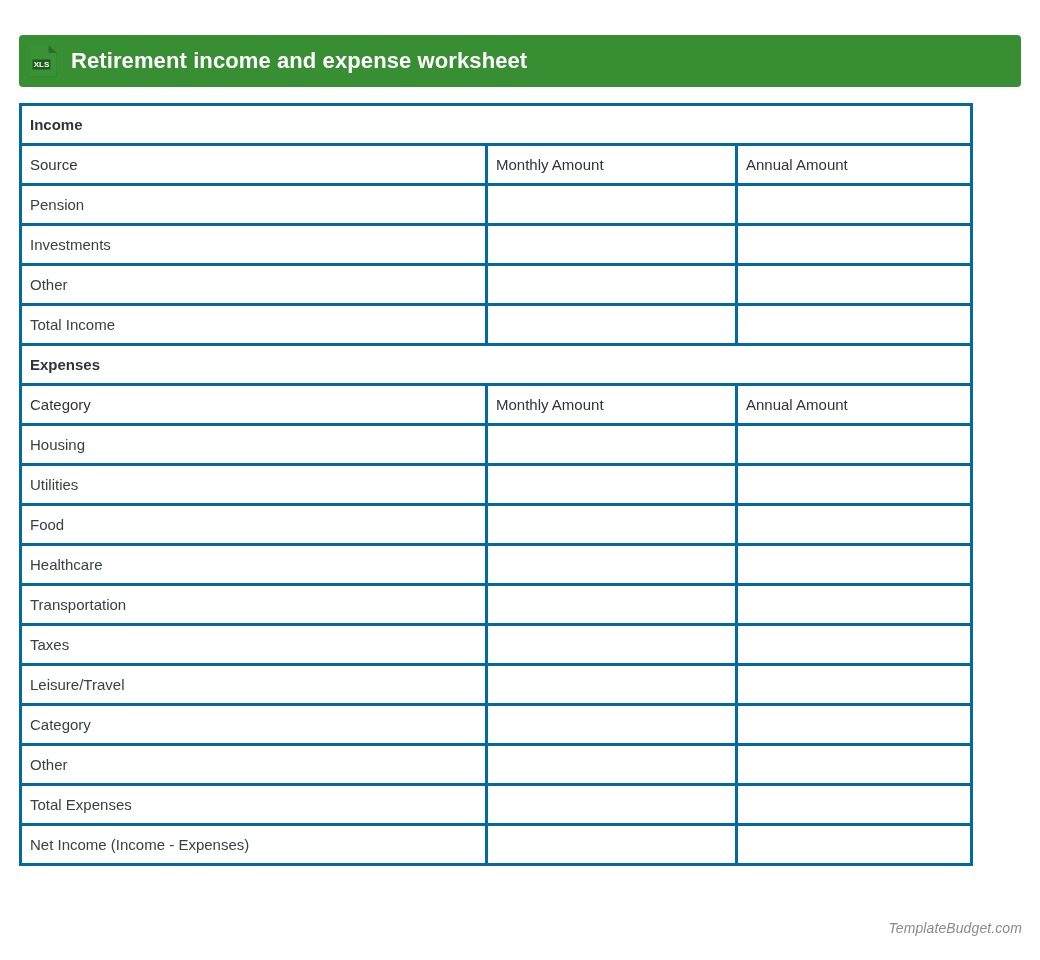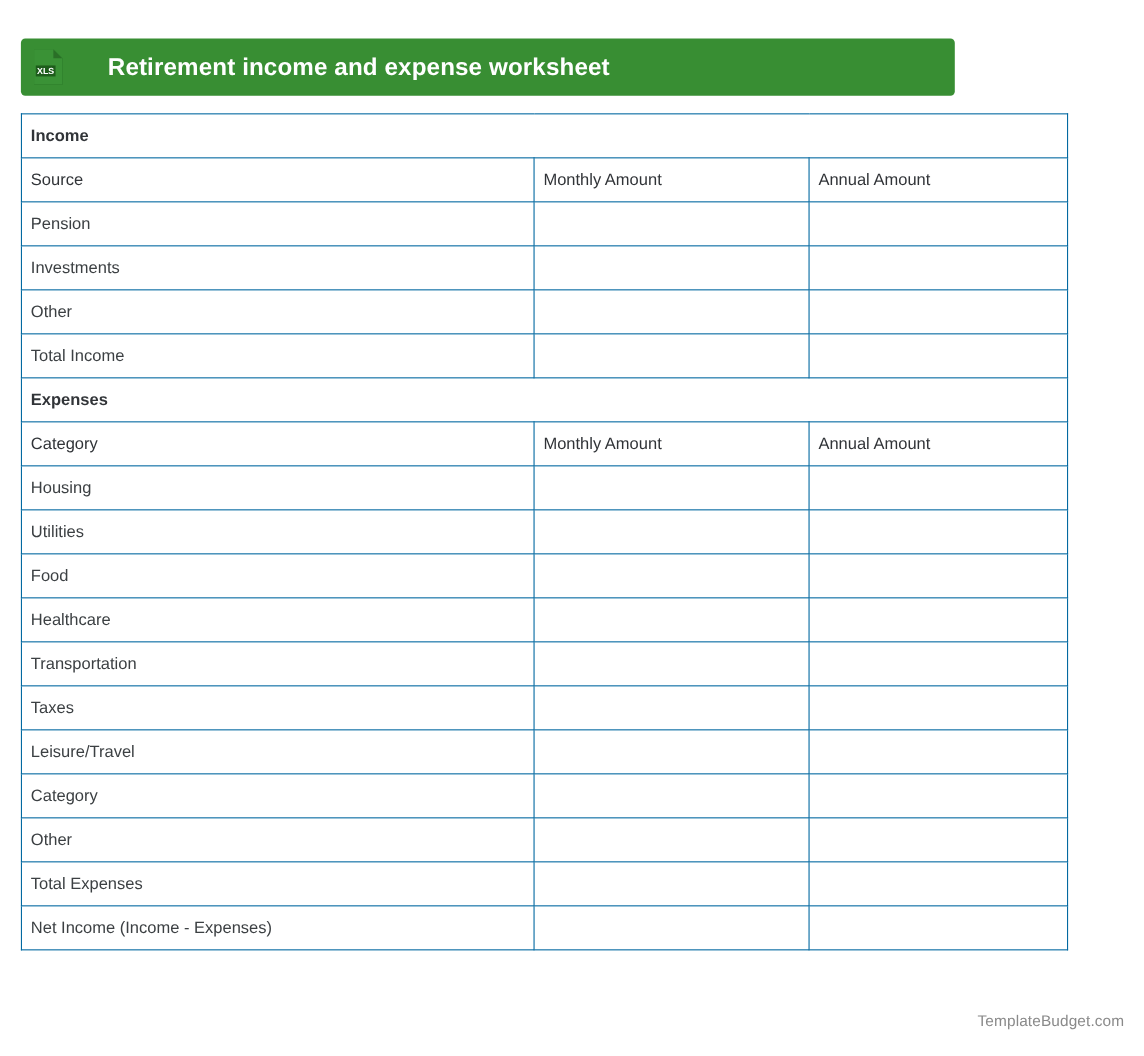"XLS" .header-bar { gap: 27px -> none; width: 849px -> 1002px }
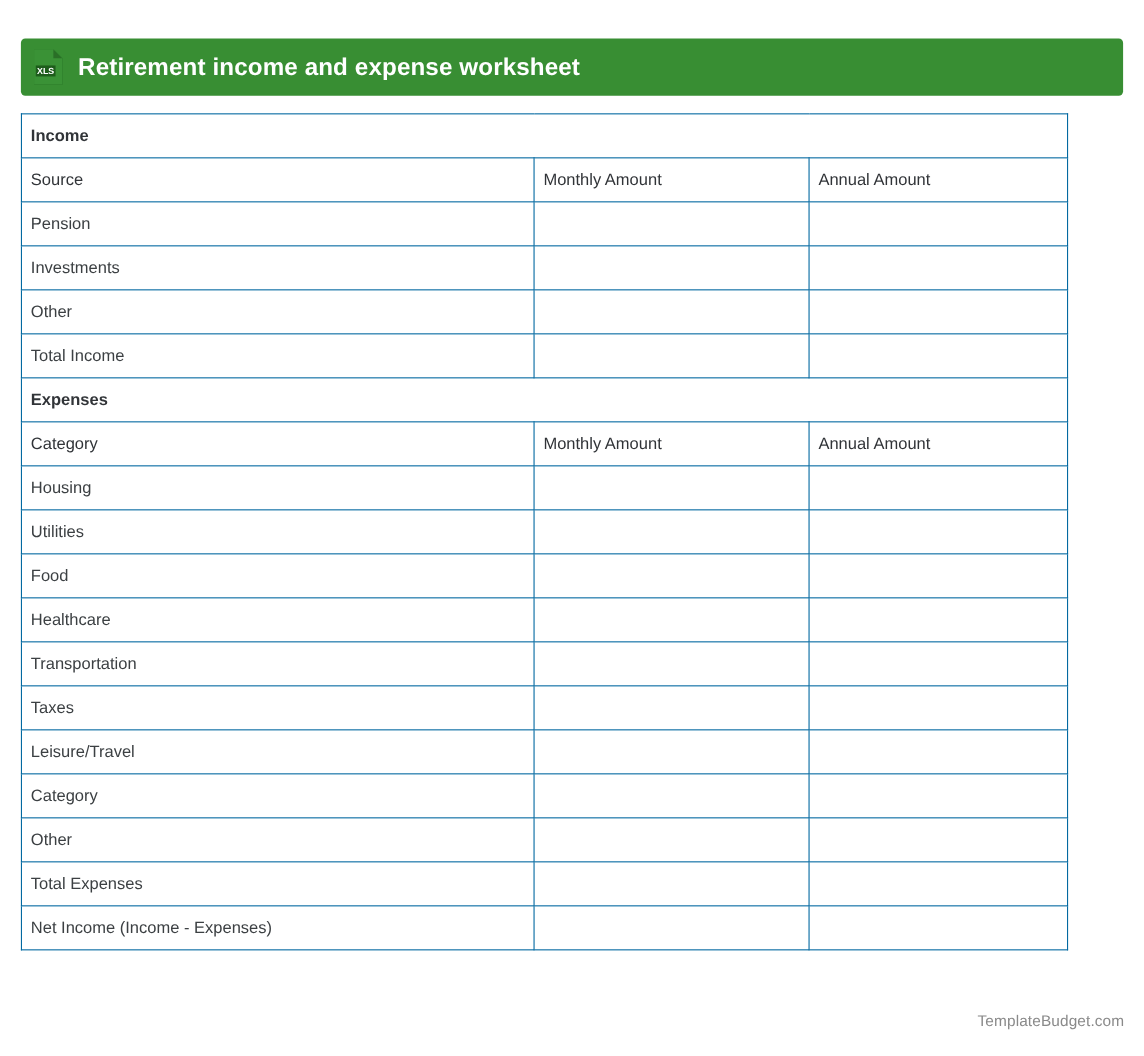"Income" .sheet td { border: 1px solid #0369a1 -> 3px solid #0369a1 }
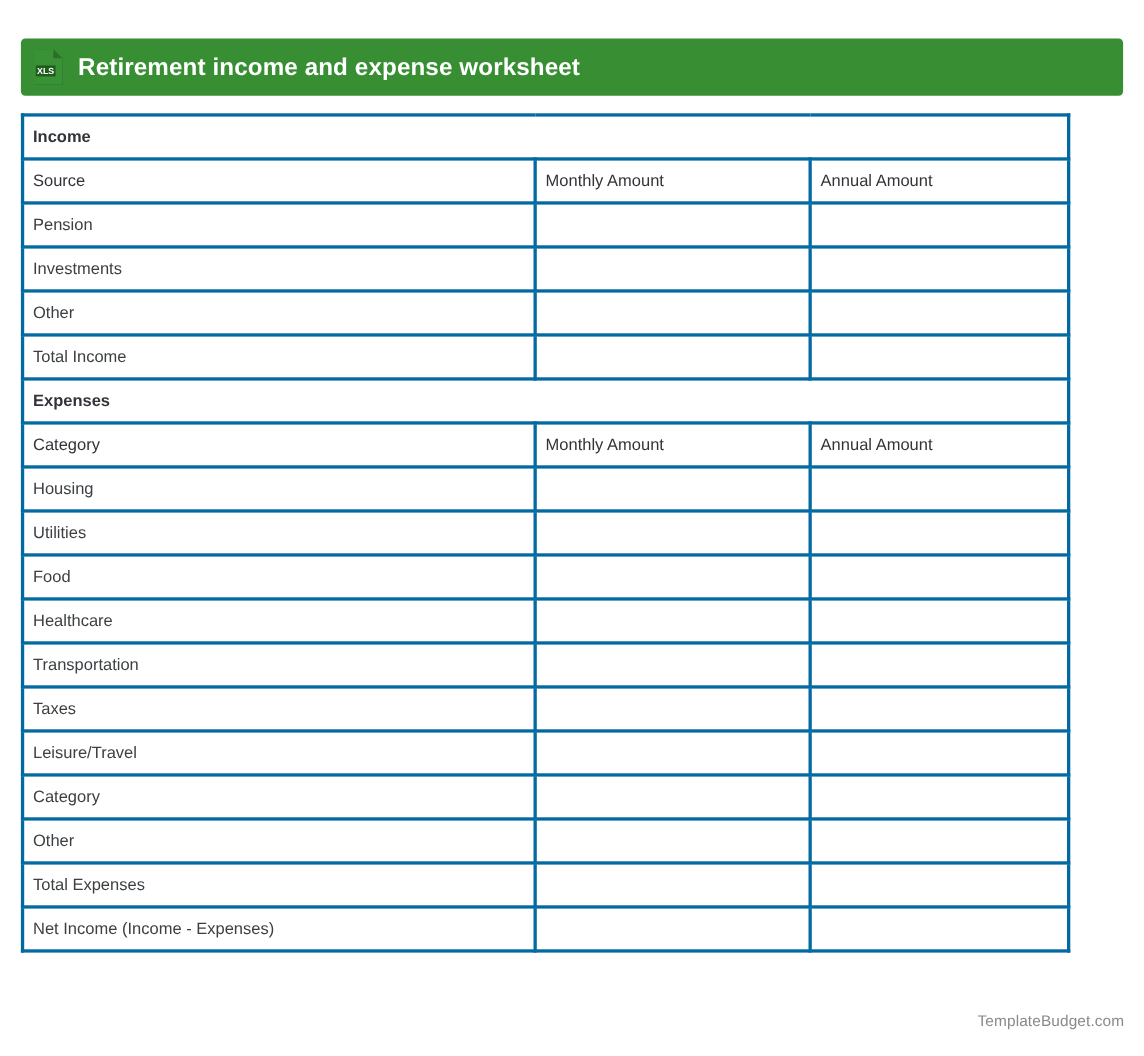"TemplateBudget.com" .footer { font-style: none -> italic }
